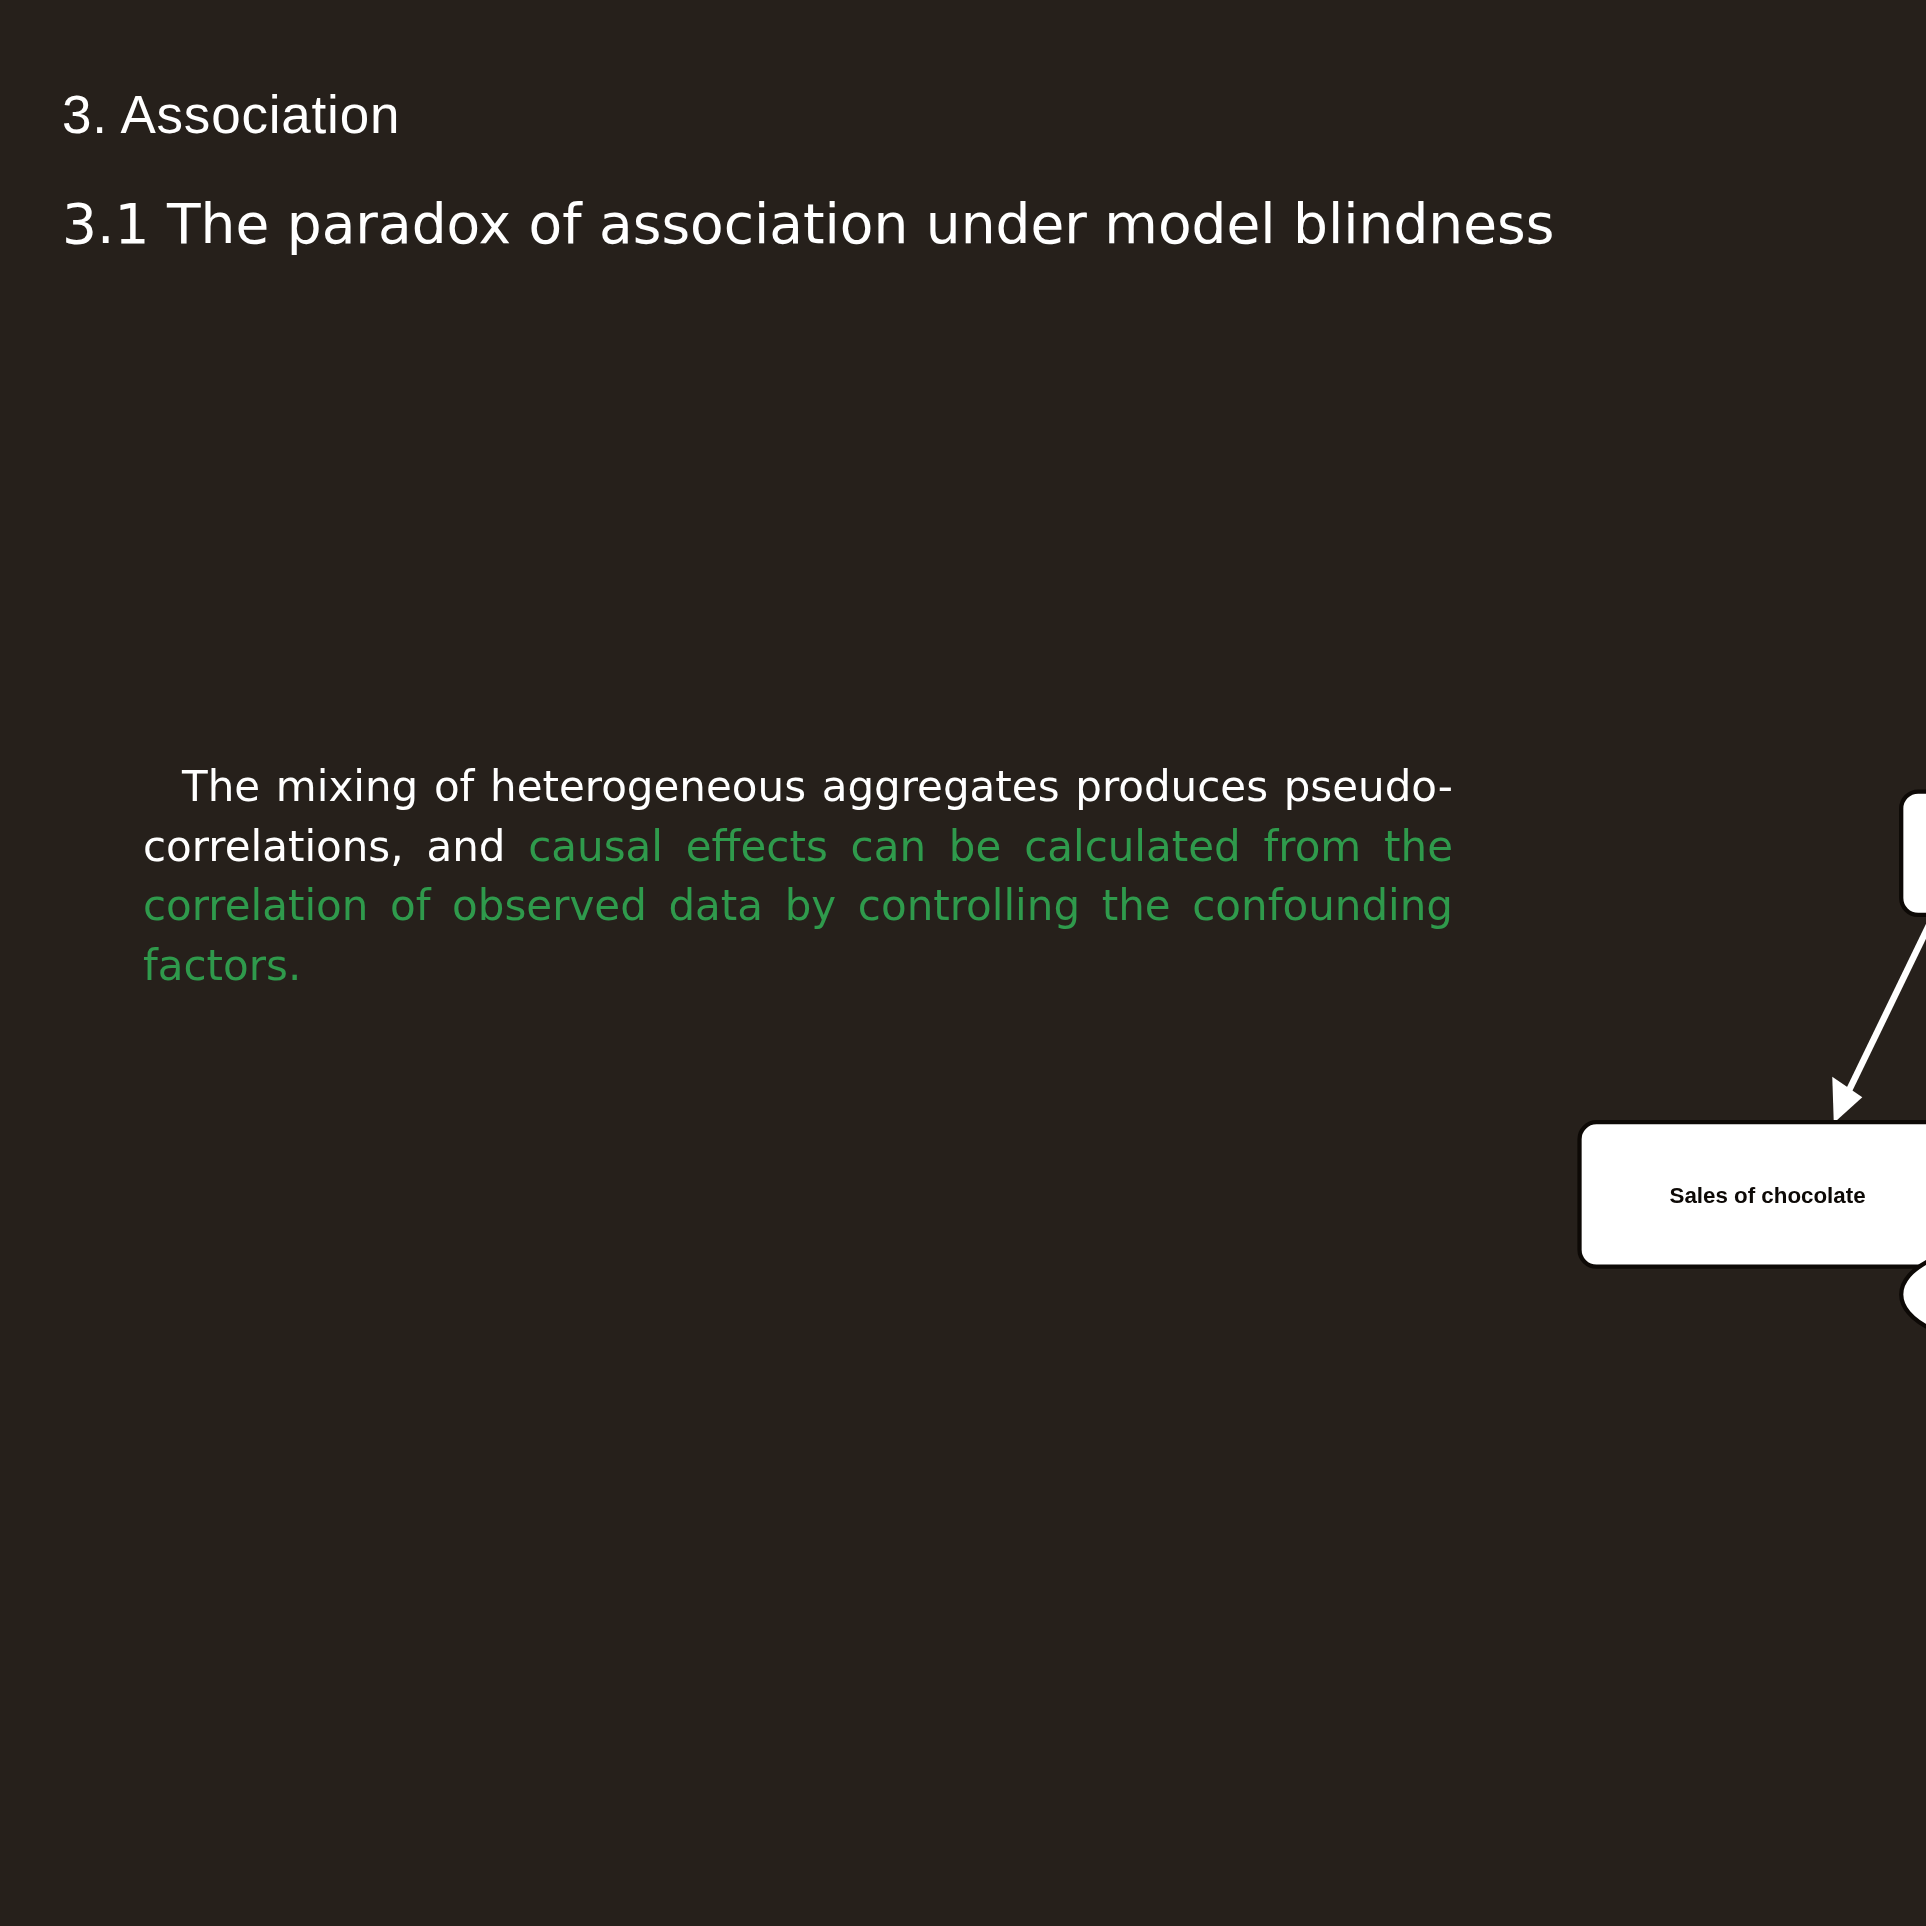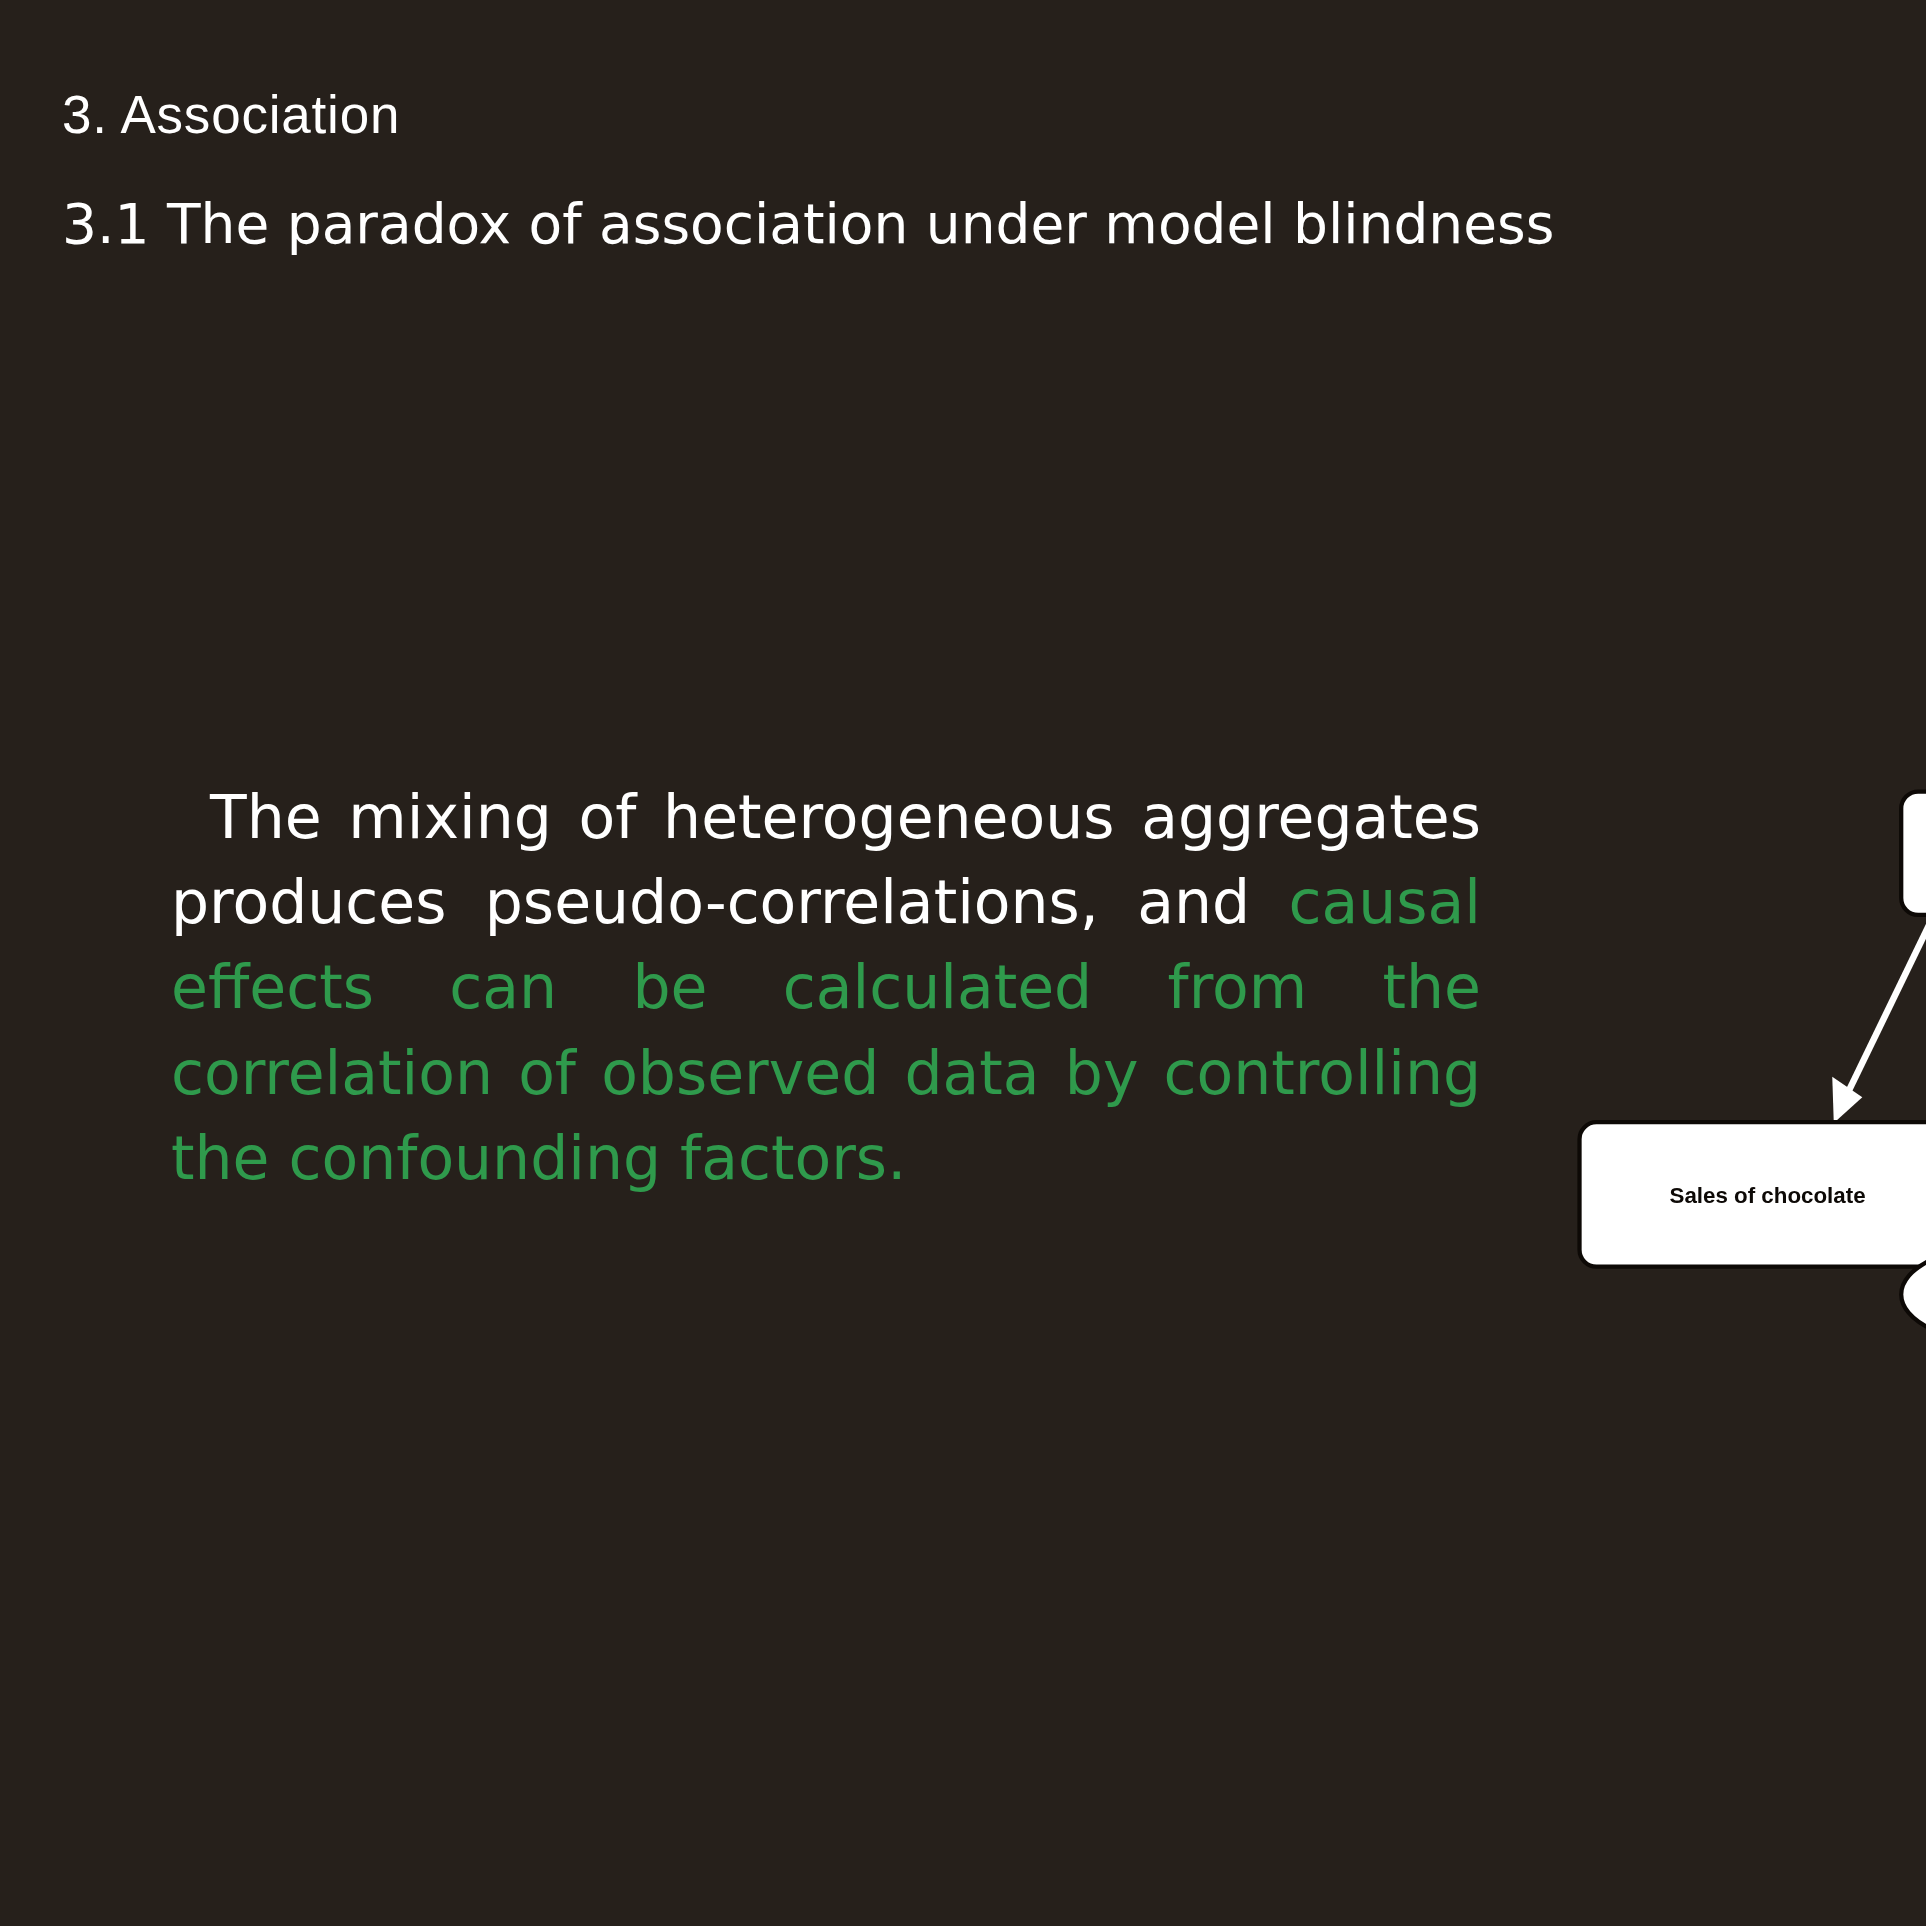"The mixing of heterogeneous aggregates" #body-paragraph { font-size: 60px -> 42px; margin-left: 28px -> none }
